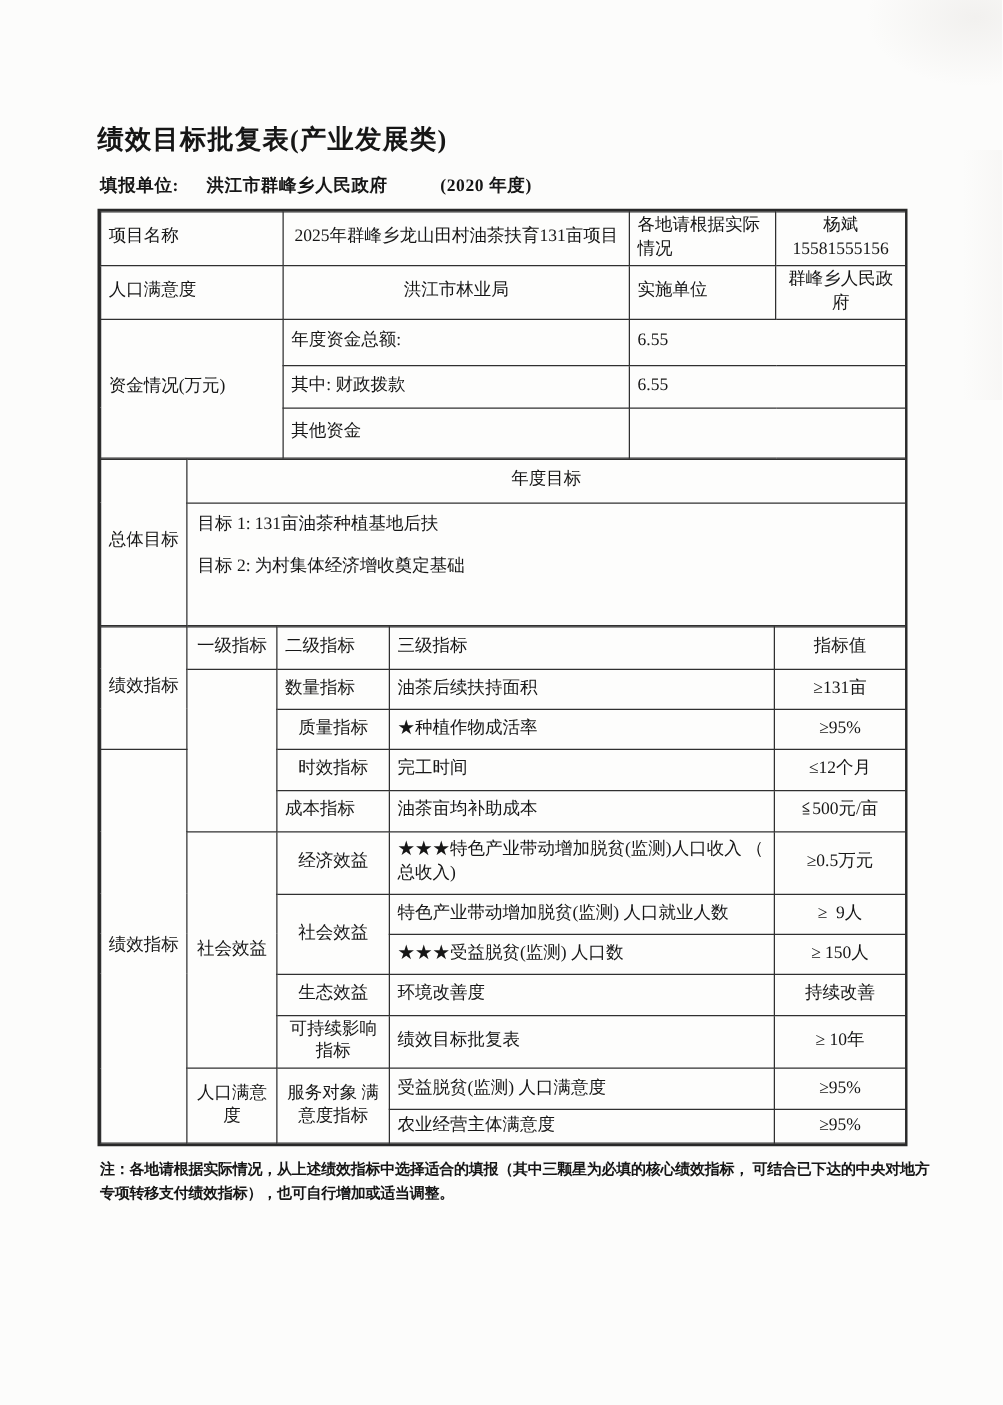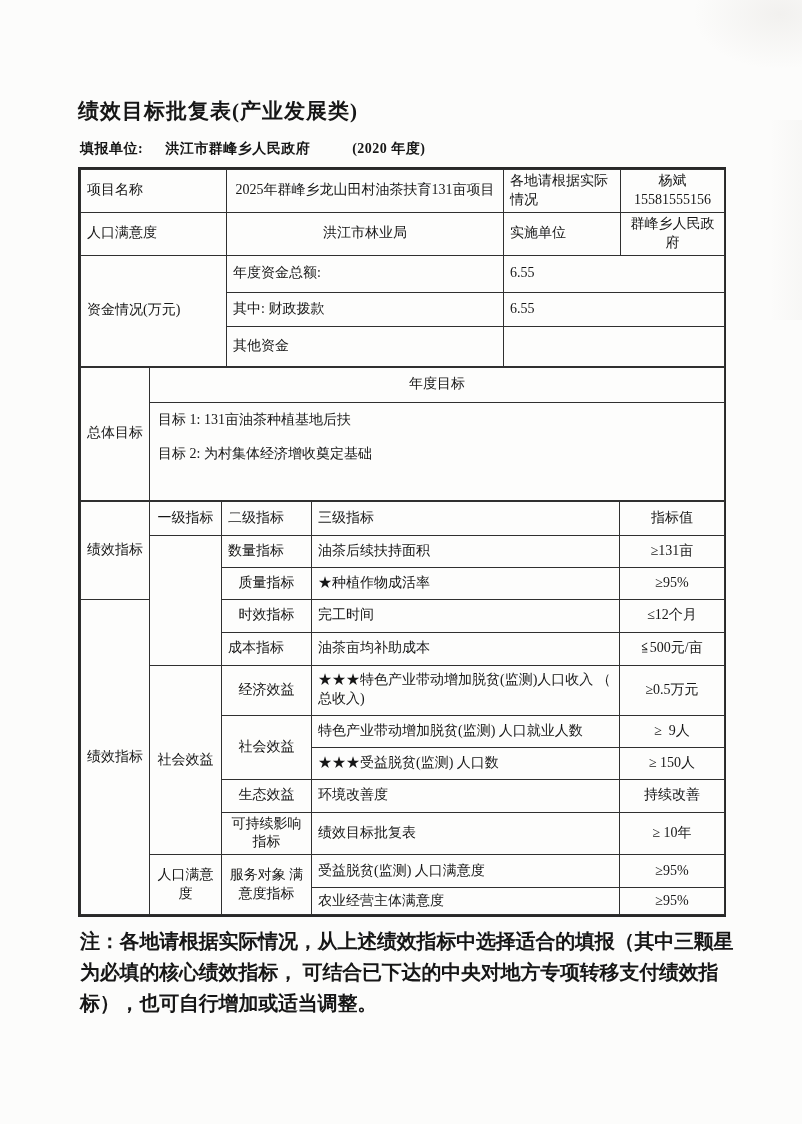"注：各地请根据实际情况，从上述绩效指标中选择适合的填报（其中三颗星为必填的核心绩" .note { font-size: 20px -> 12px }
